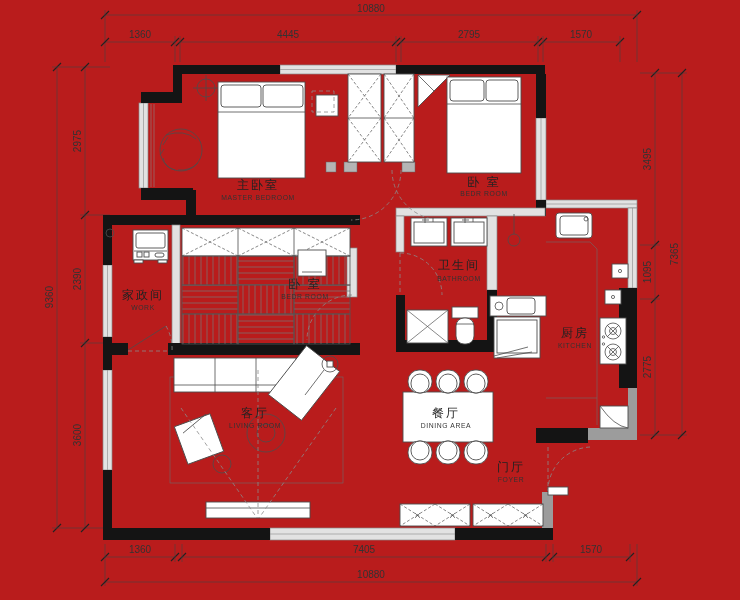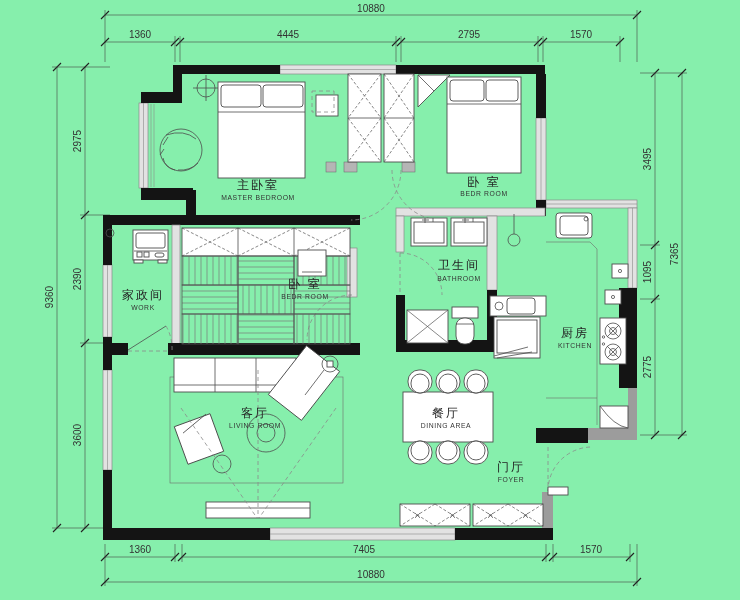"10880" #stage { background: #86efac -> #b91c1c }
